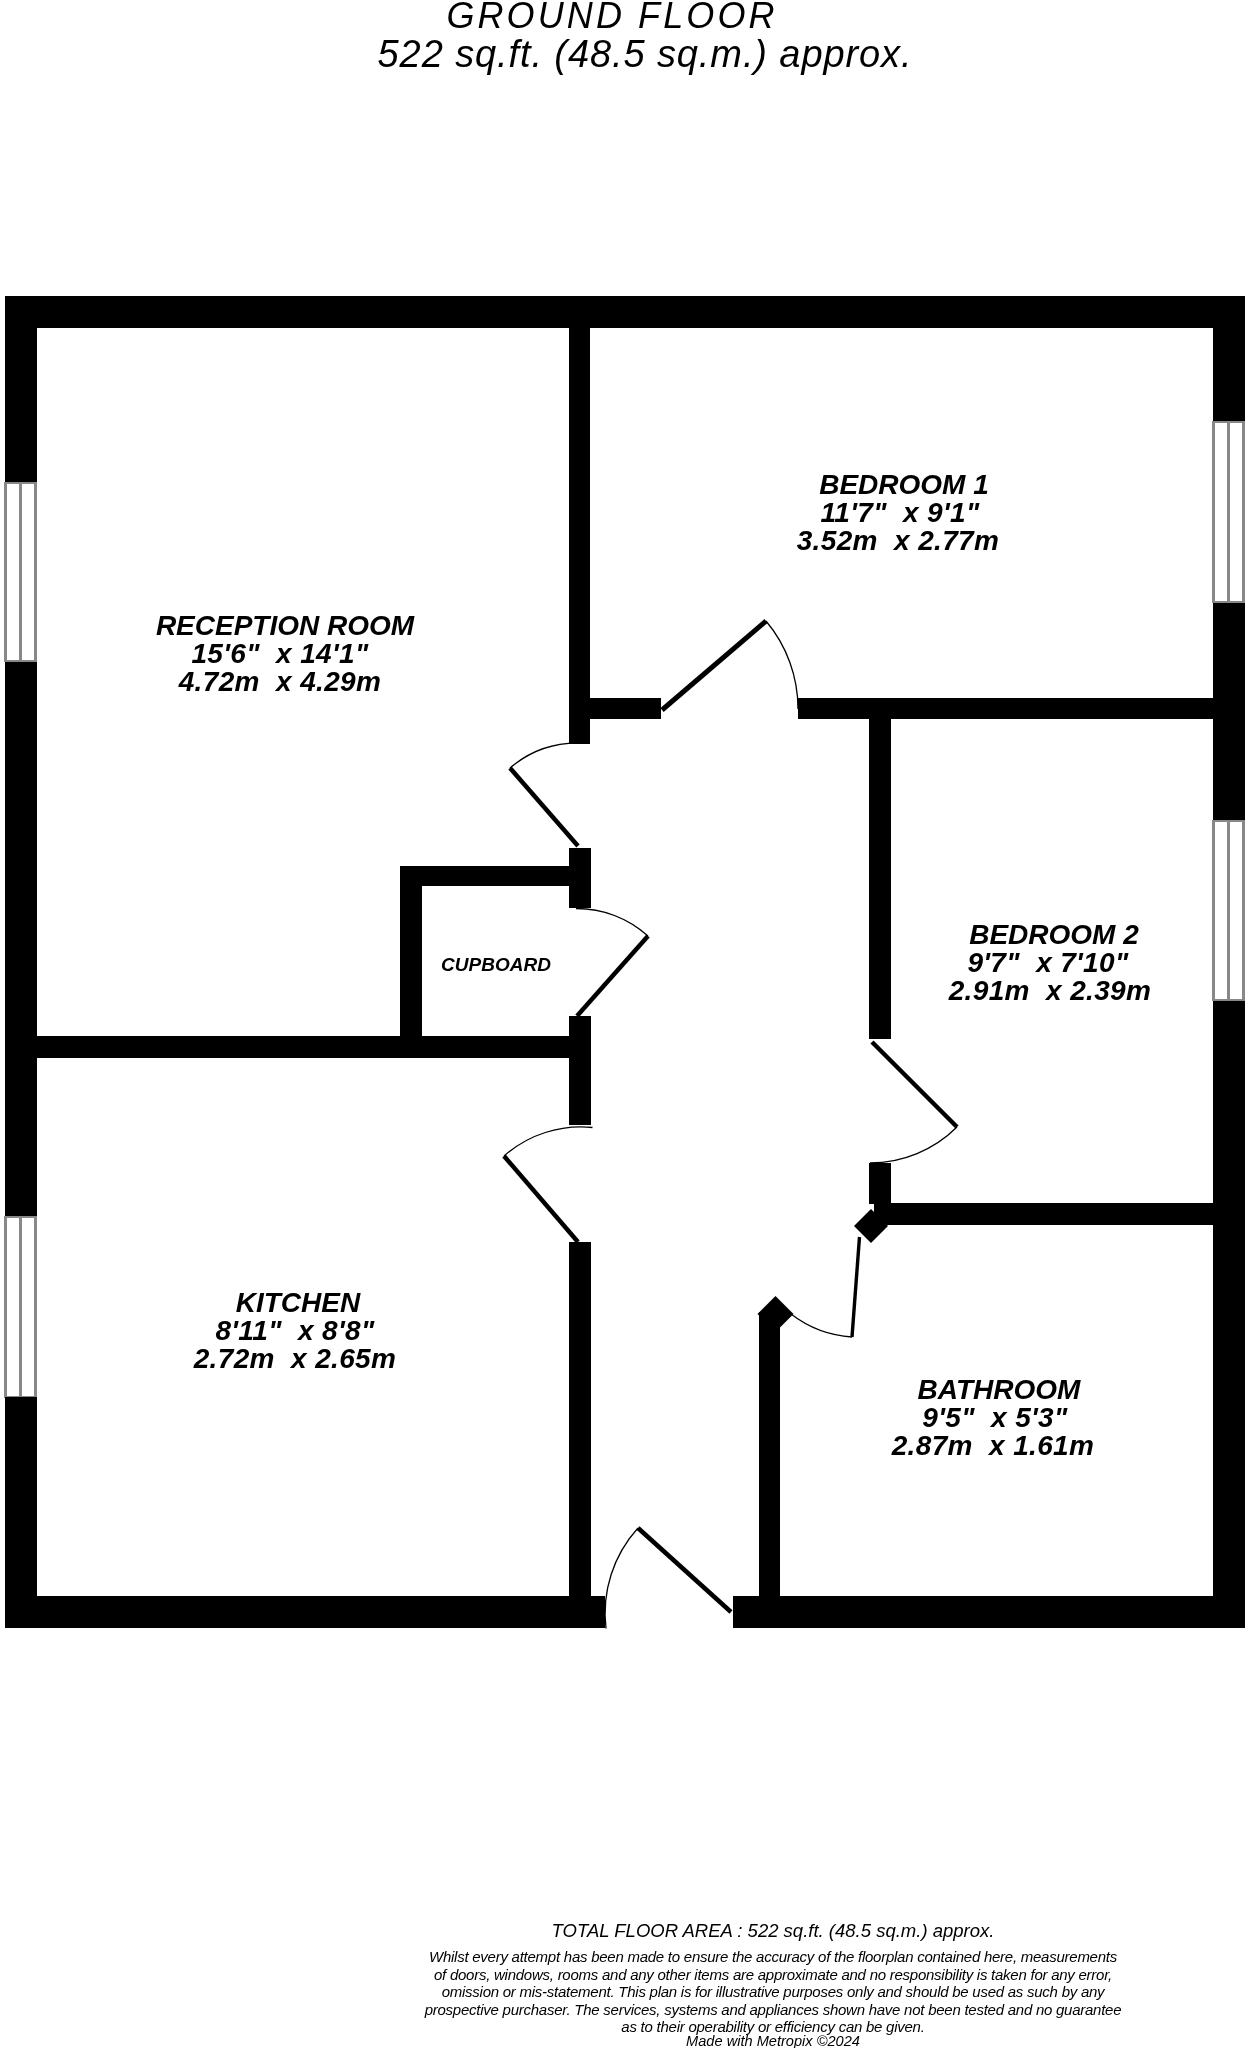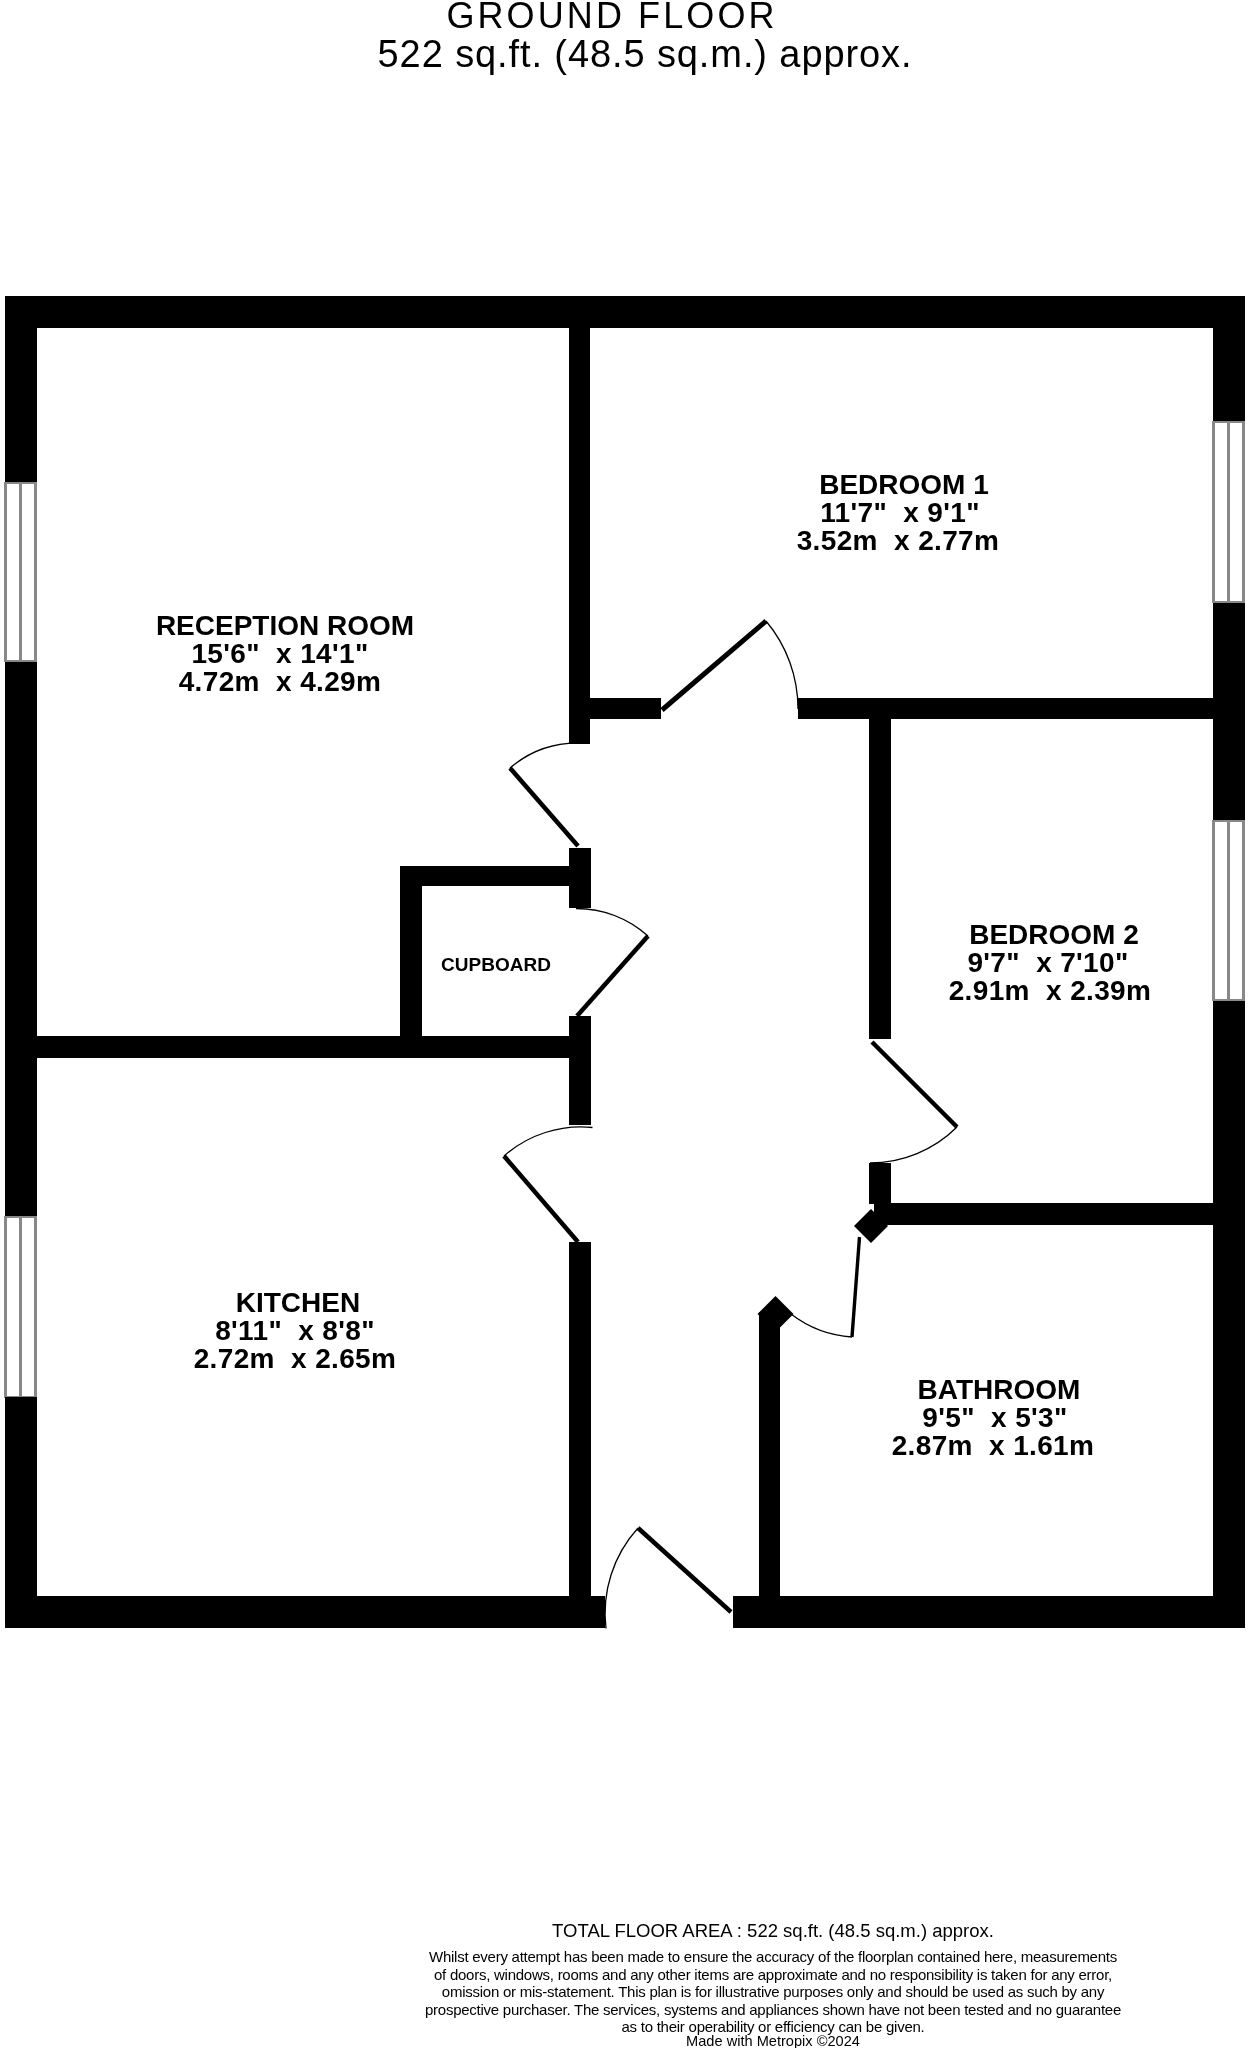"GROUND FLOOR" .page { font-style: none -> italic }
